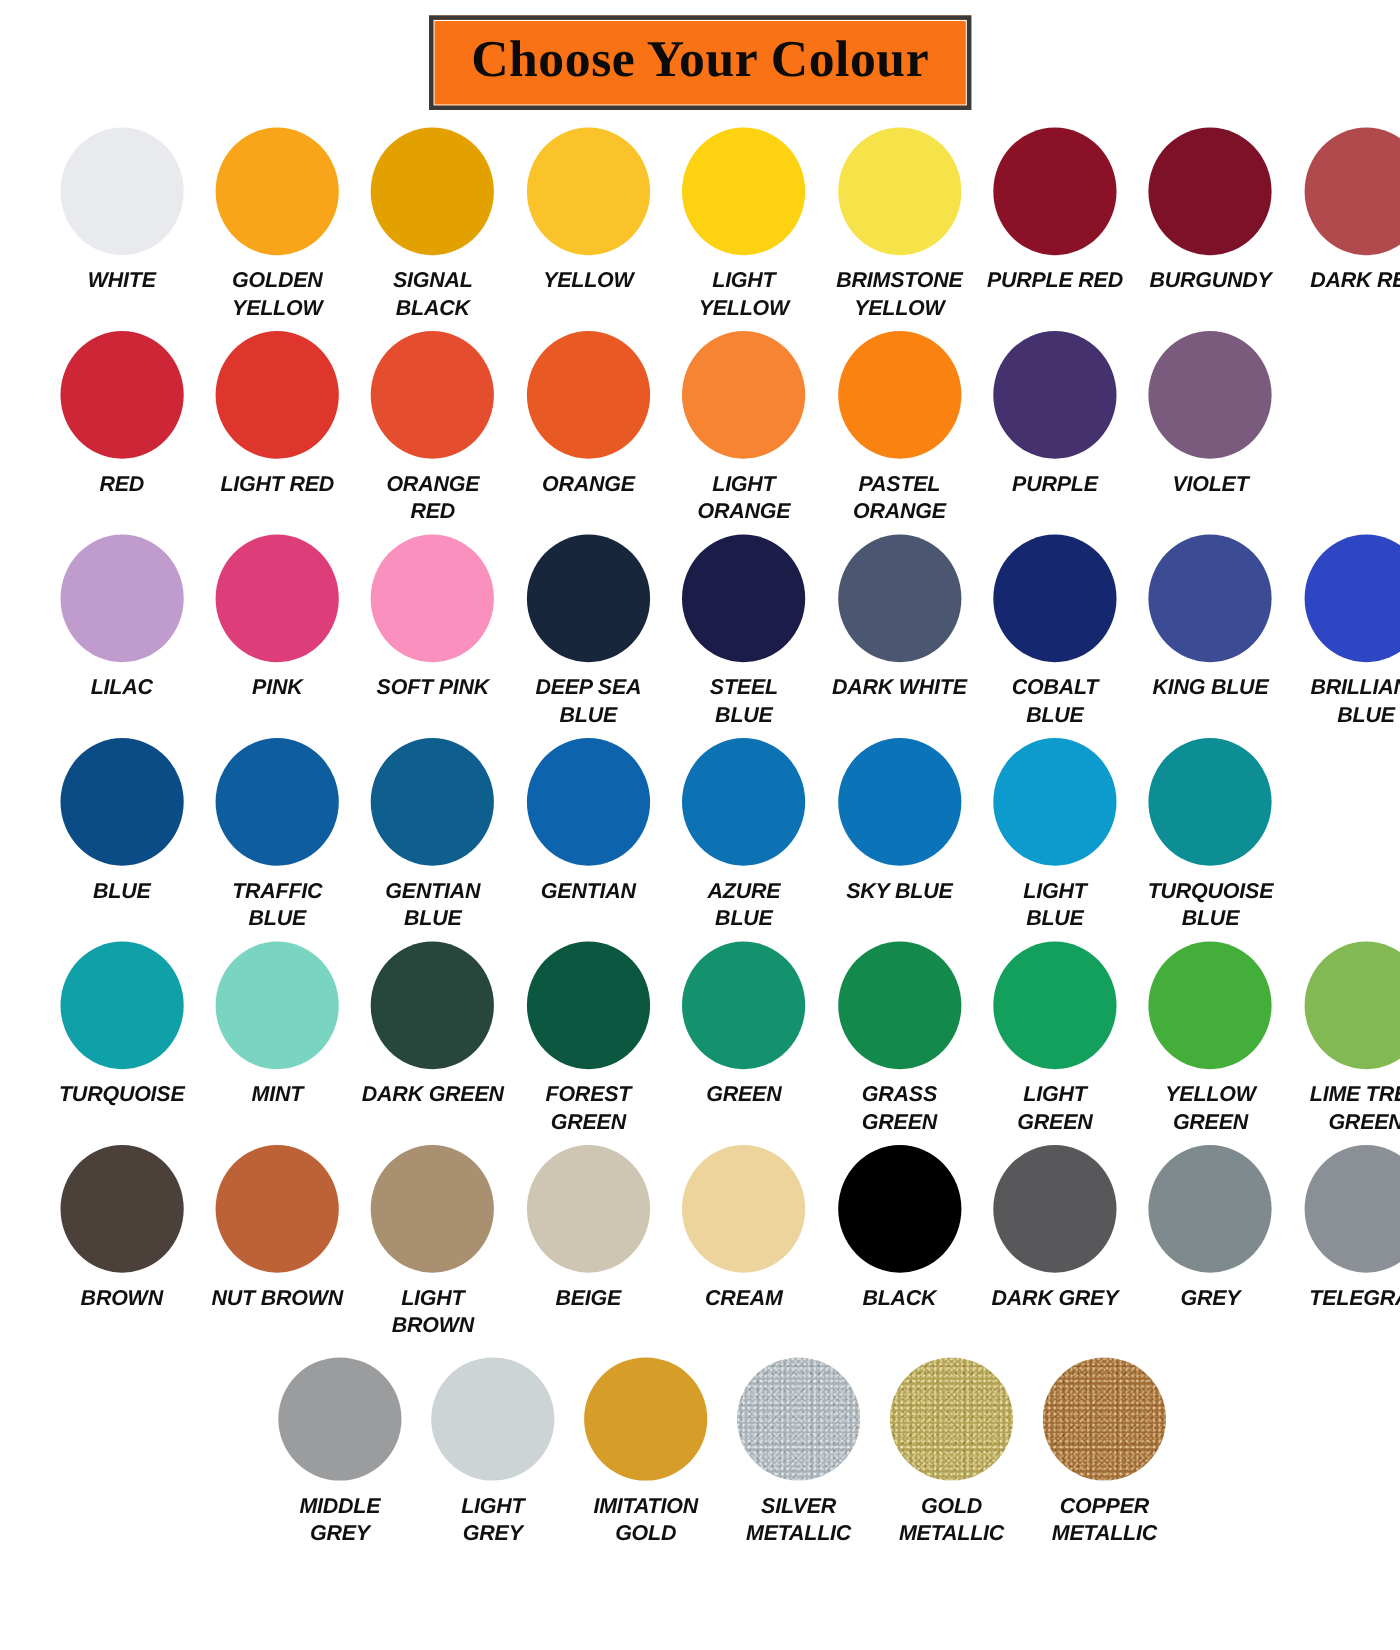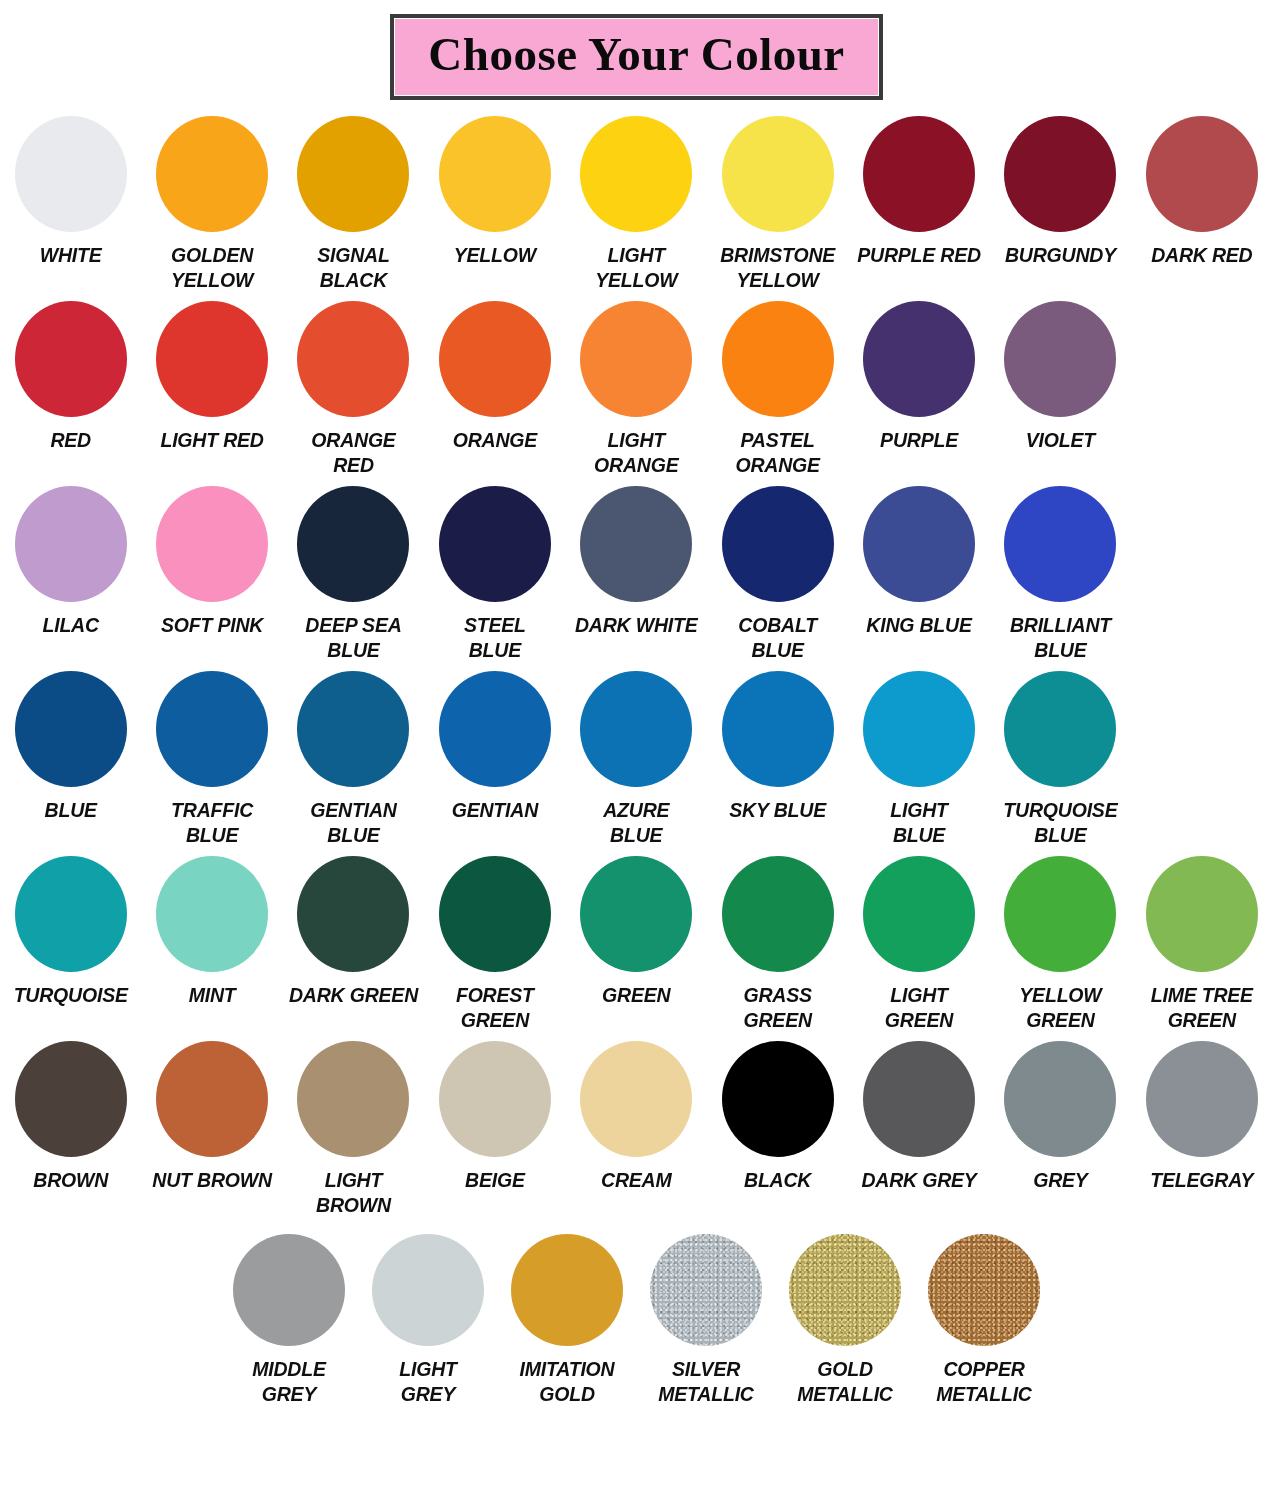"Choose Your Colour" .title-box { background: #f9a8d4 -> #f97316 }
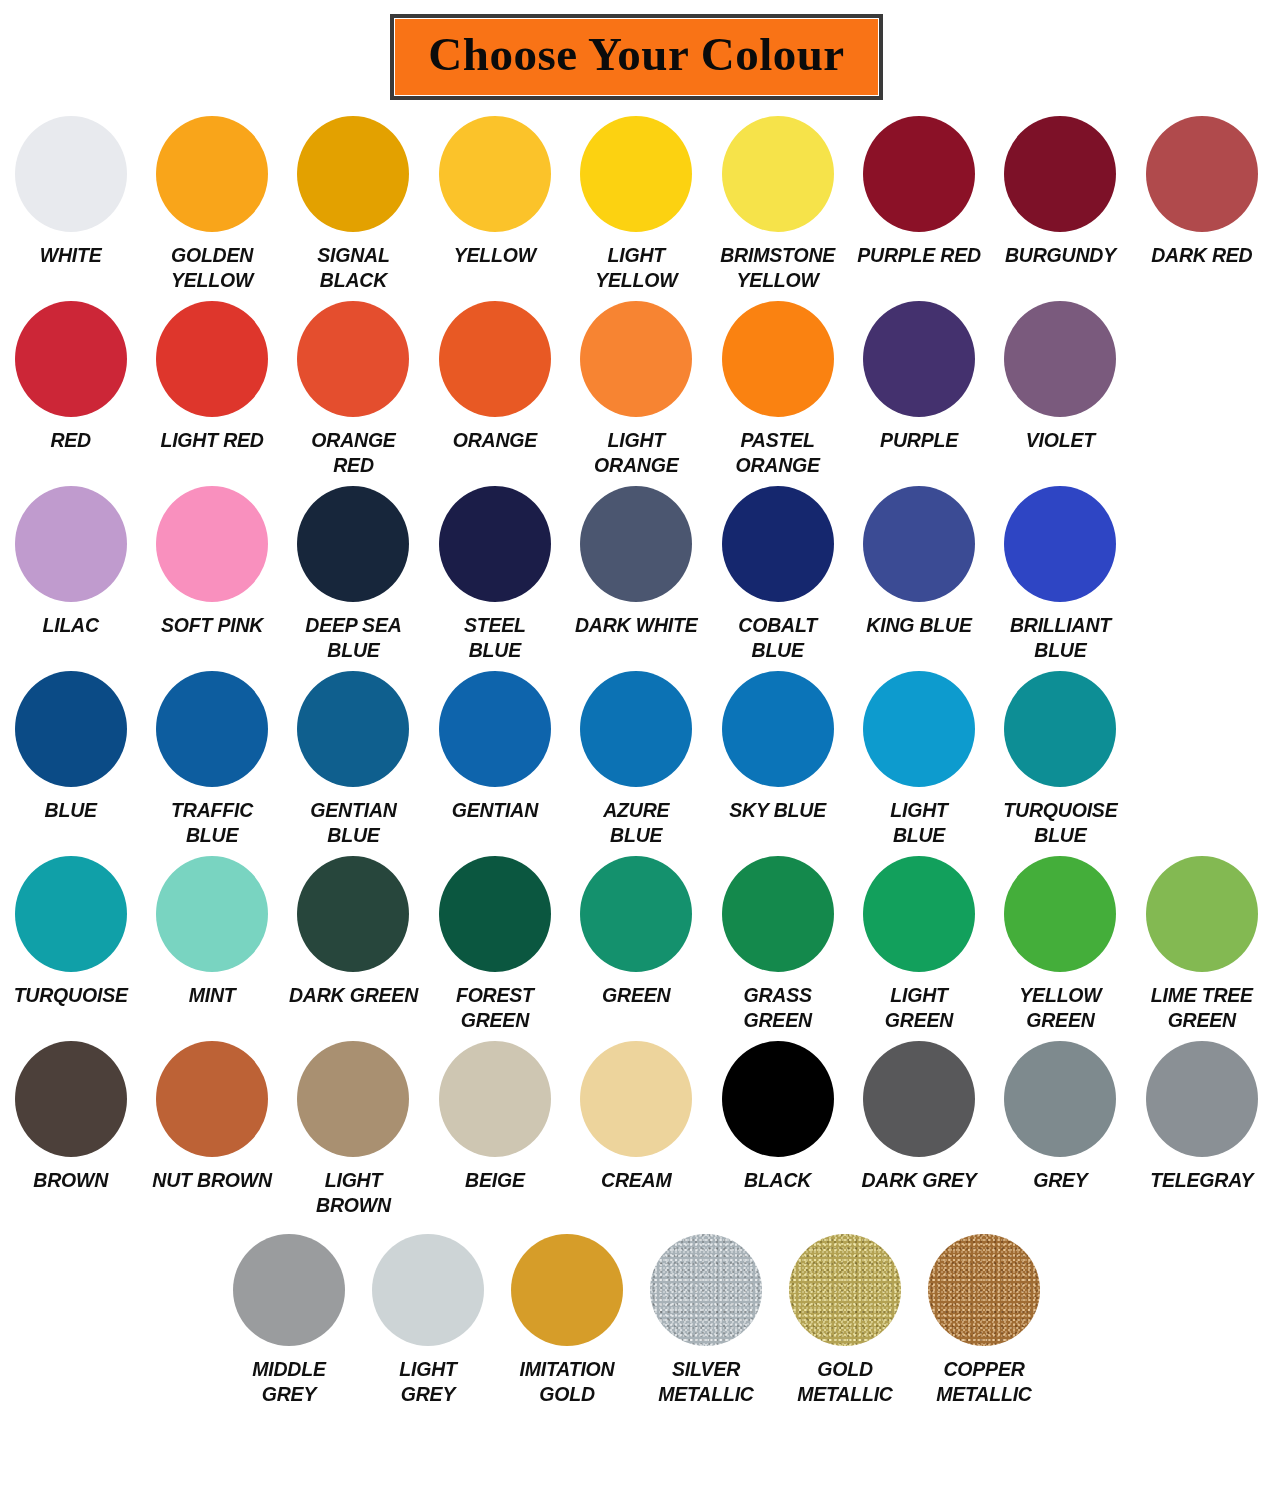"WHITE" .swatch-row { padding-left: none -> 40px }
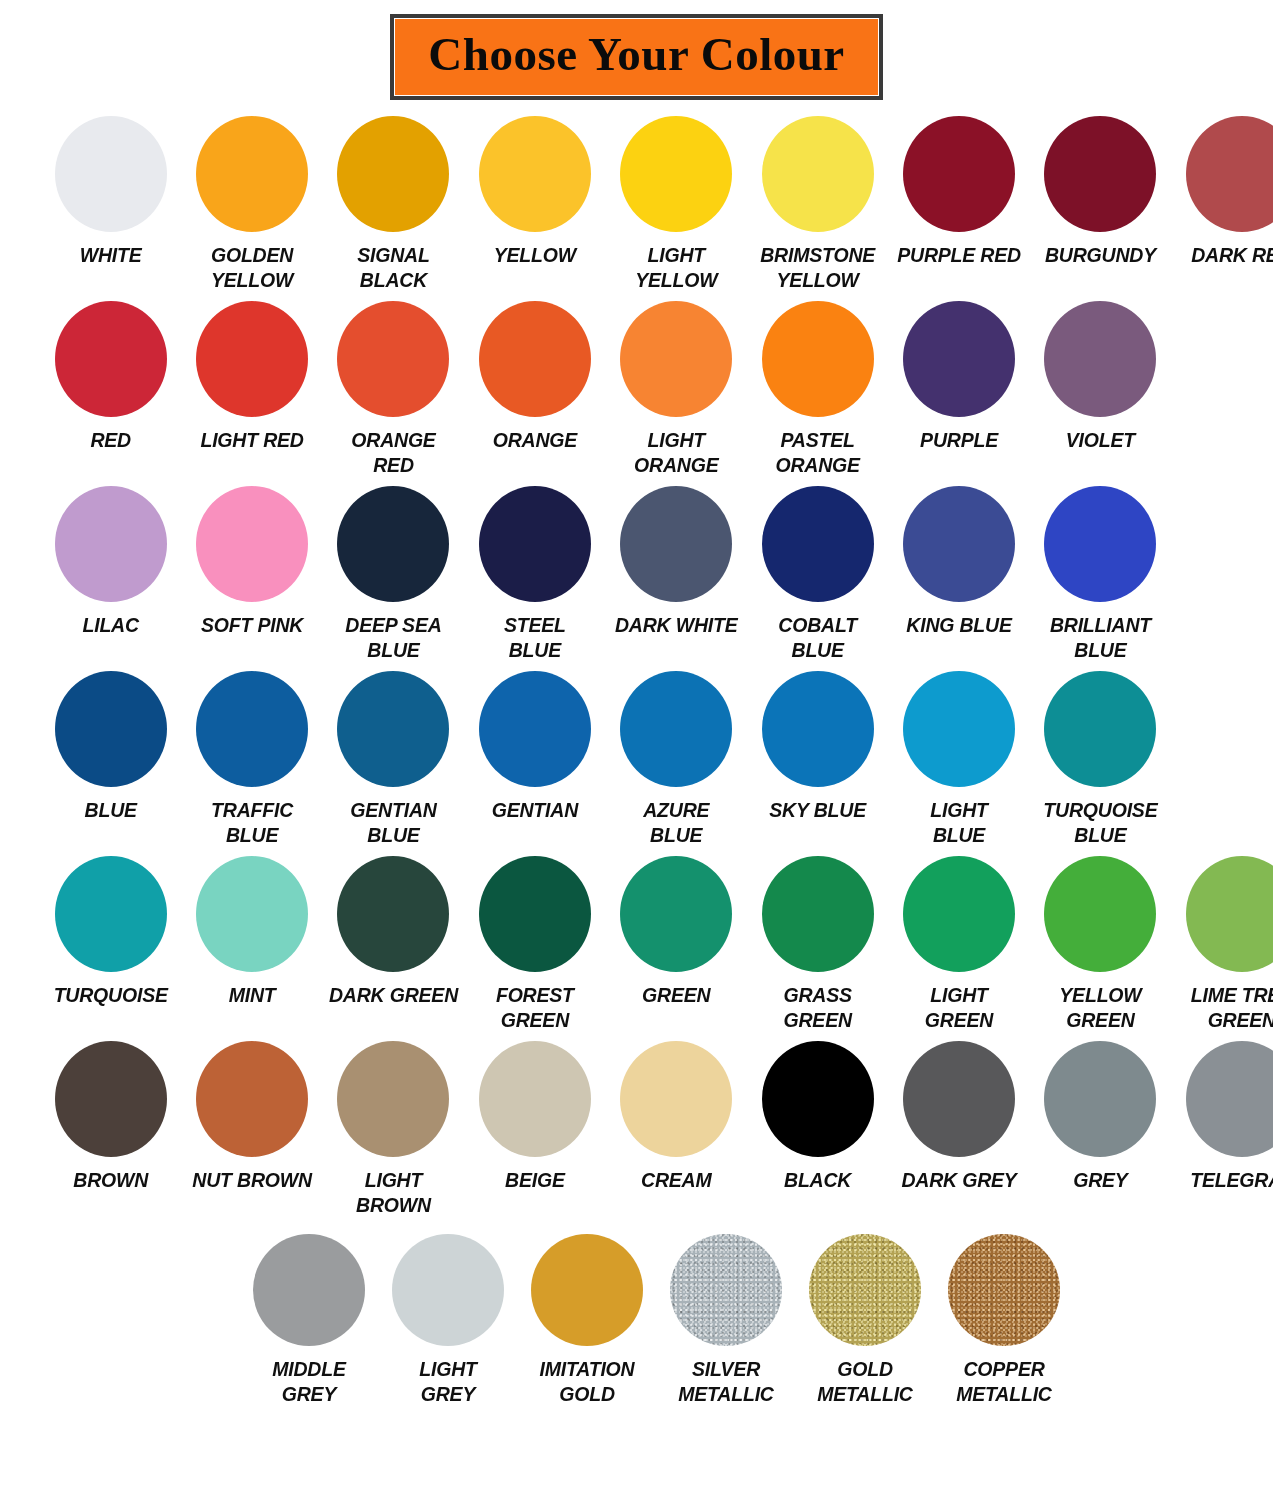"PINK" div.swatch-cell { html: none -> <div> <div></div> <div>PINK</div> </div> }
